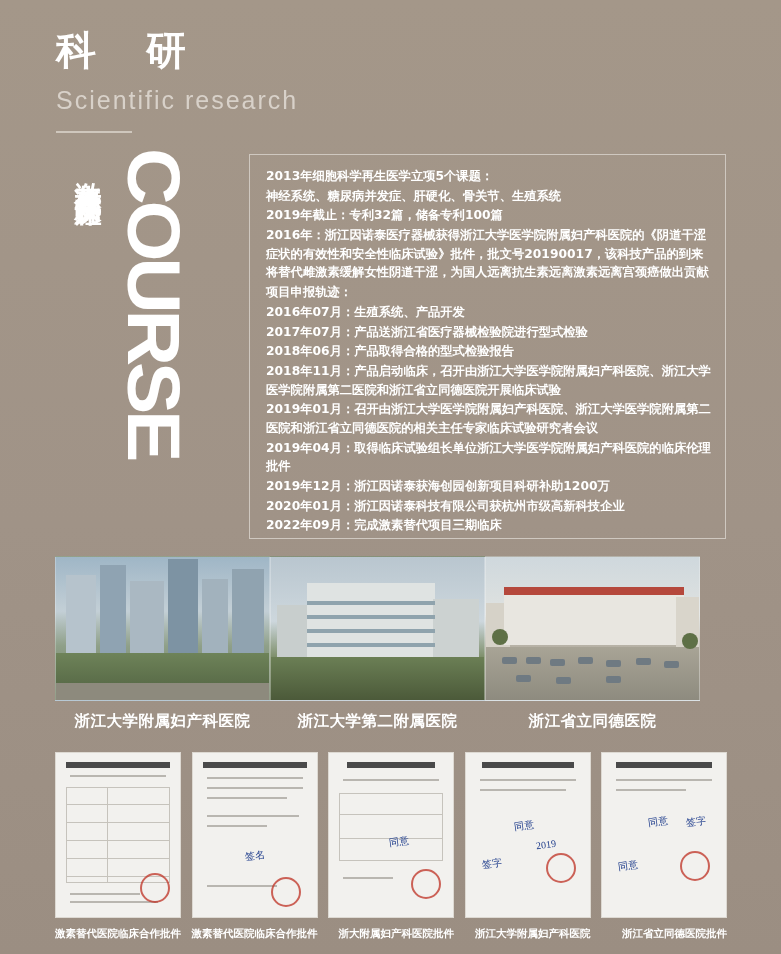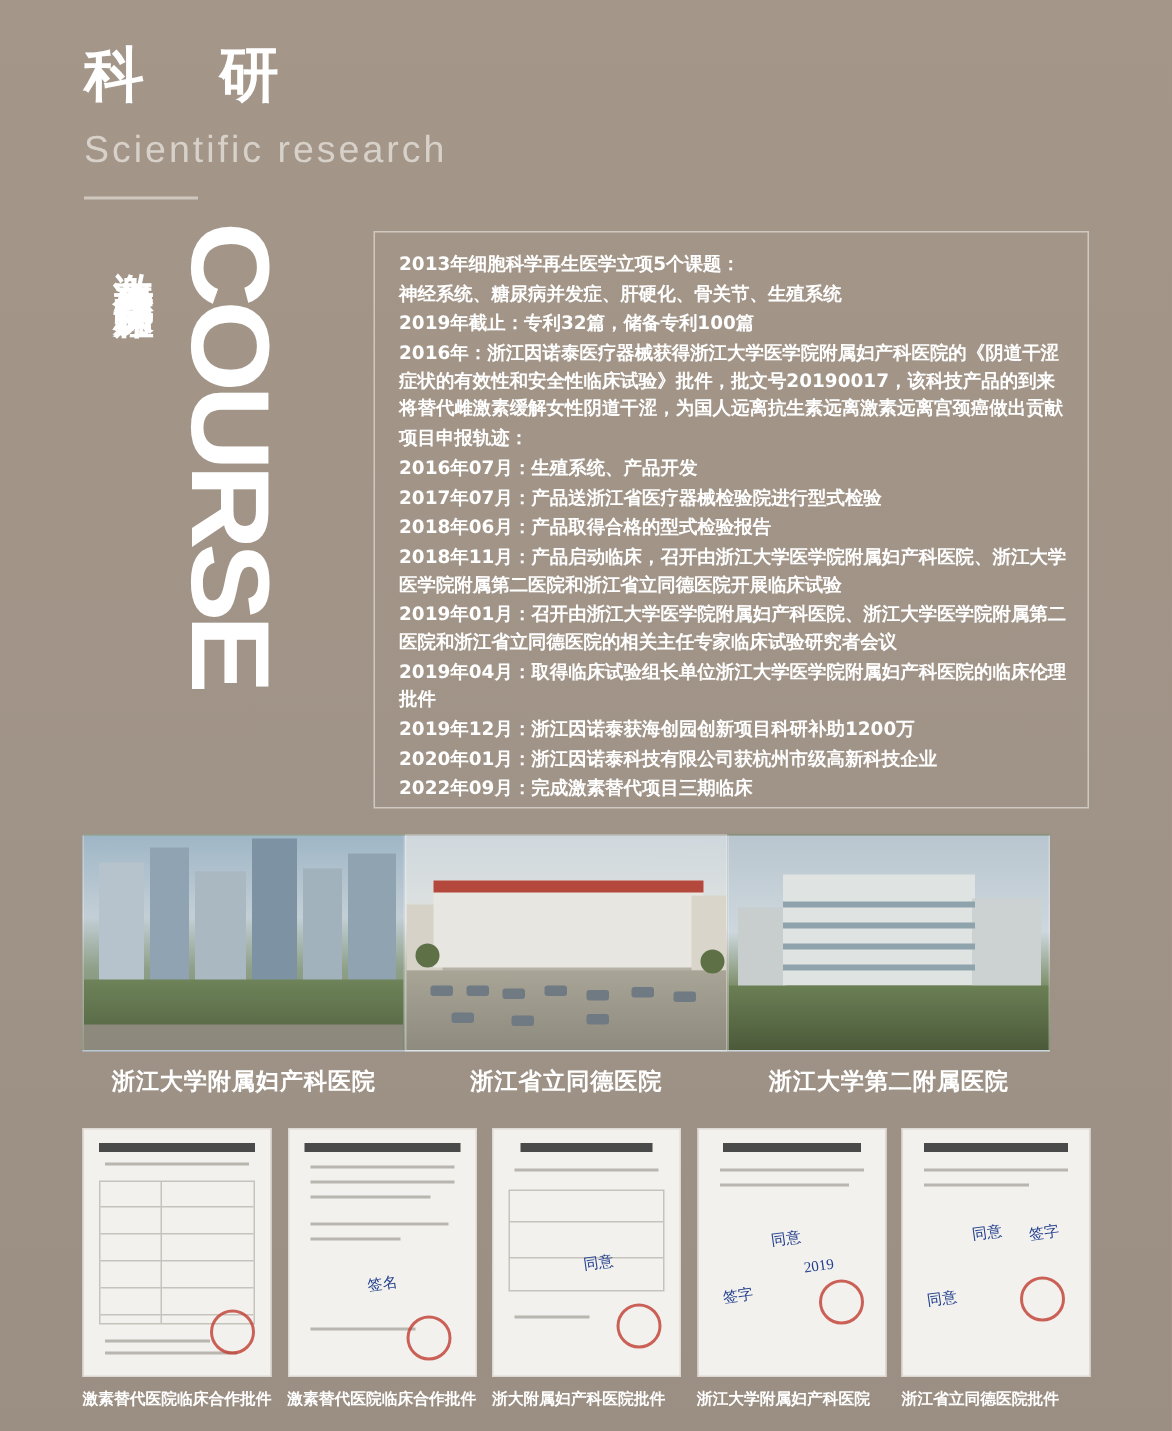"浙江省立同德医院" div.photo-item { order: before "浙江大学第二附属医院" -> after "浙江大学第二附属医院" }
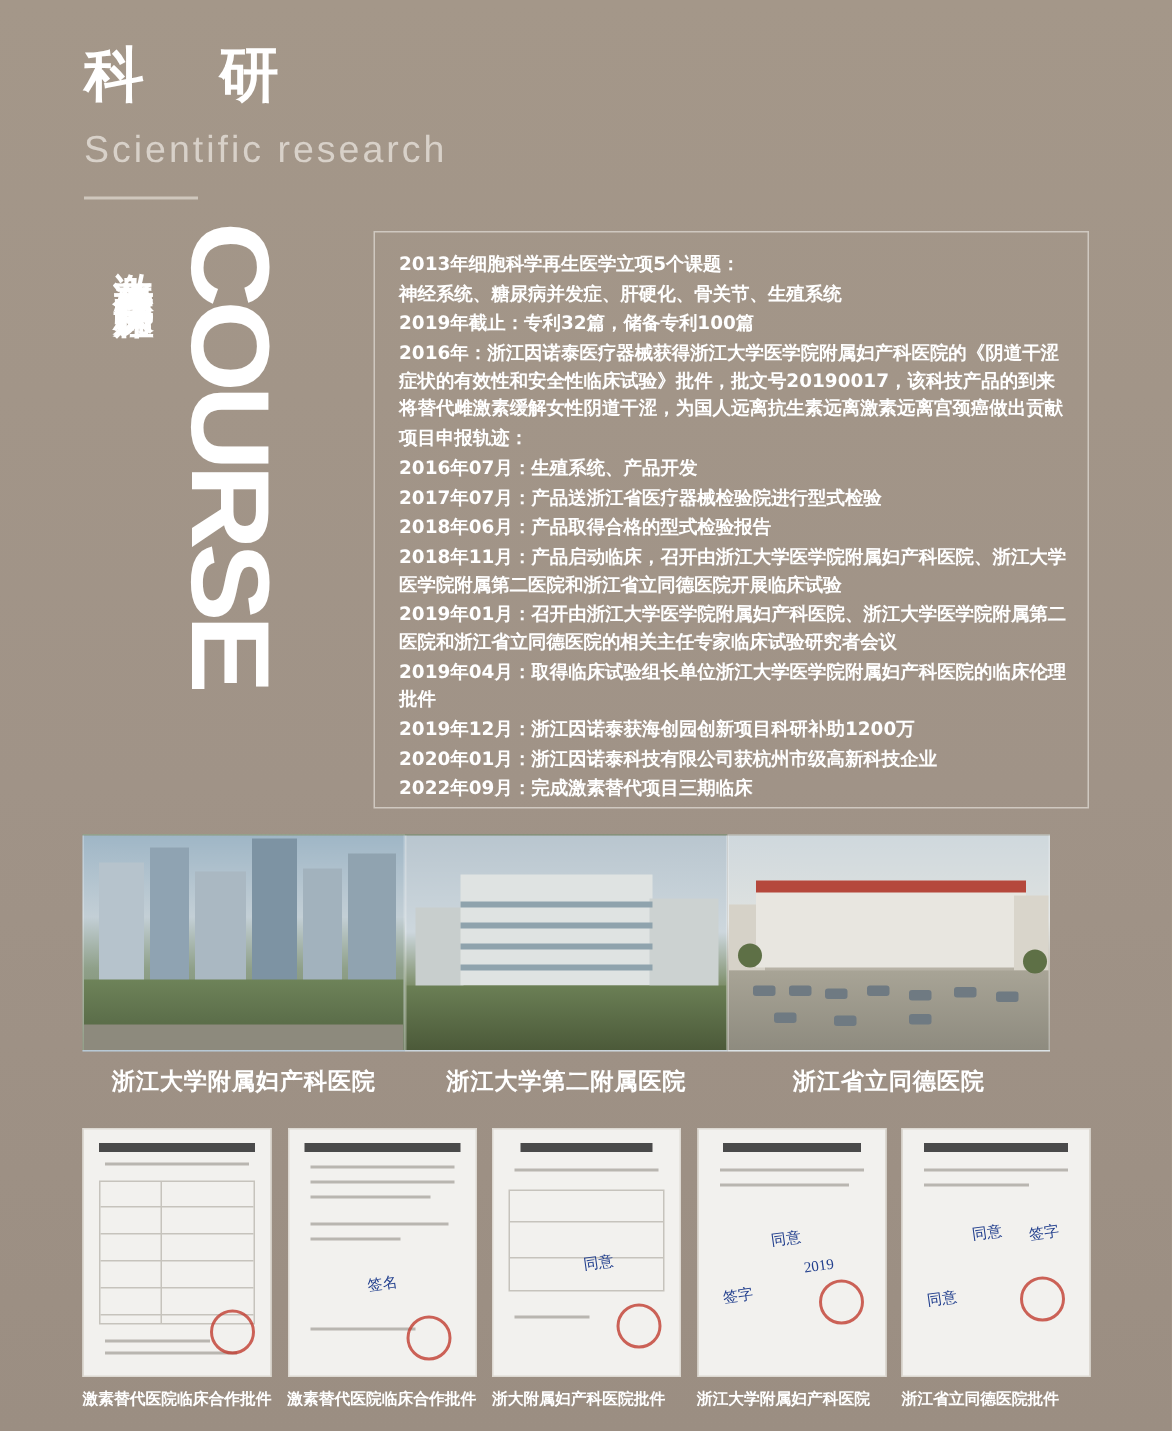"激素替代医院临床合作批件" .doc-caption { text-align: left -> right }
